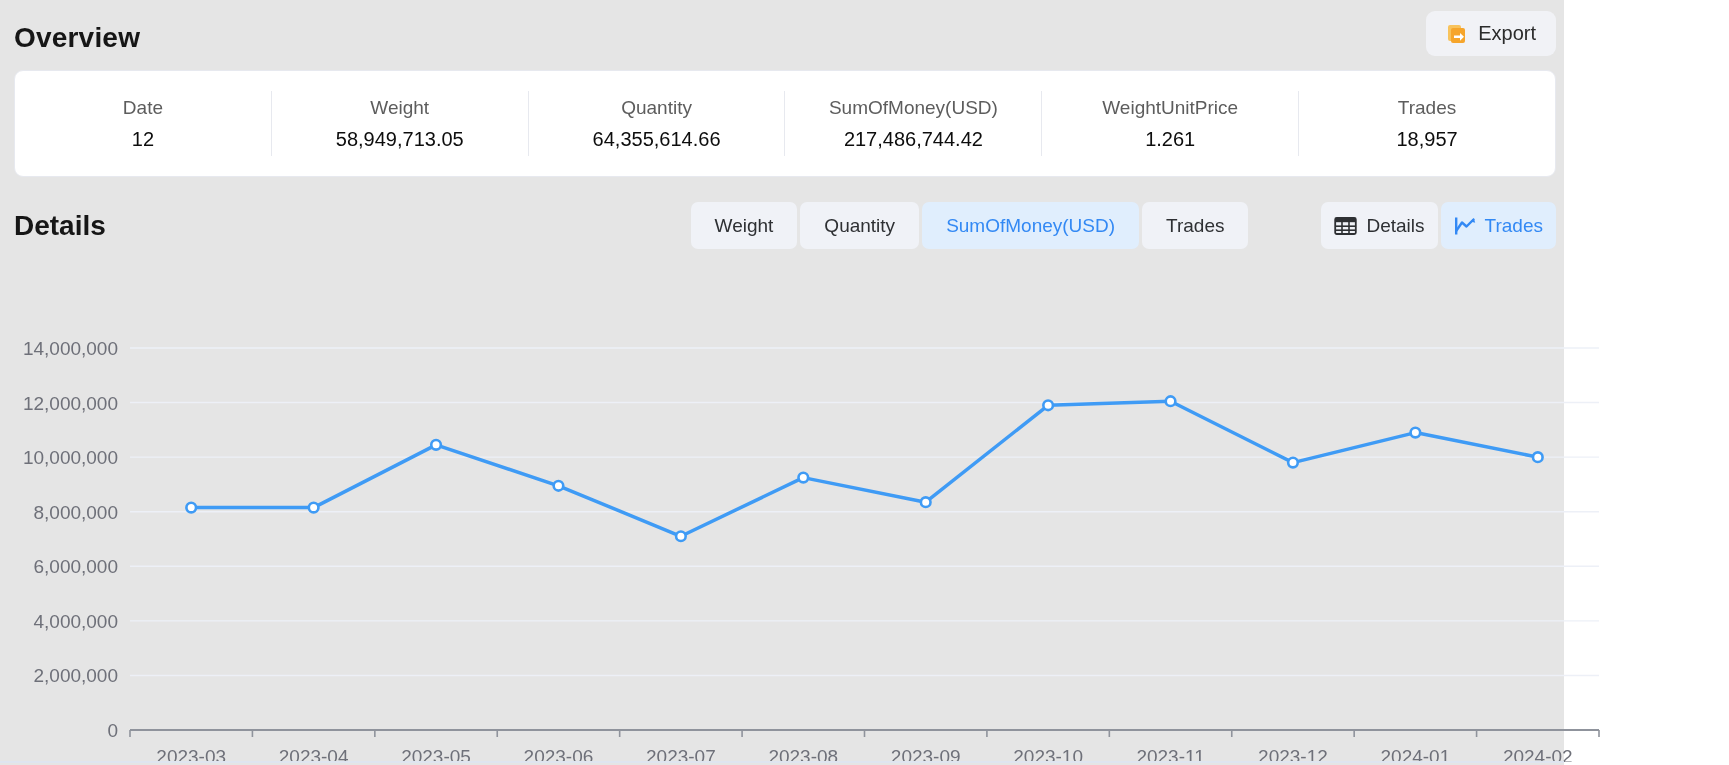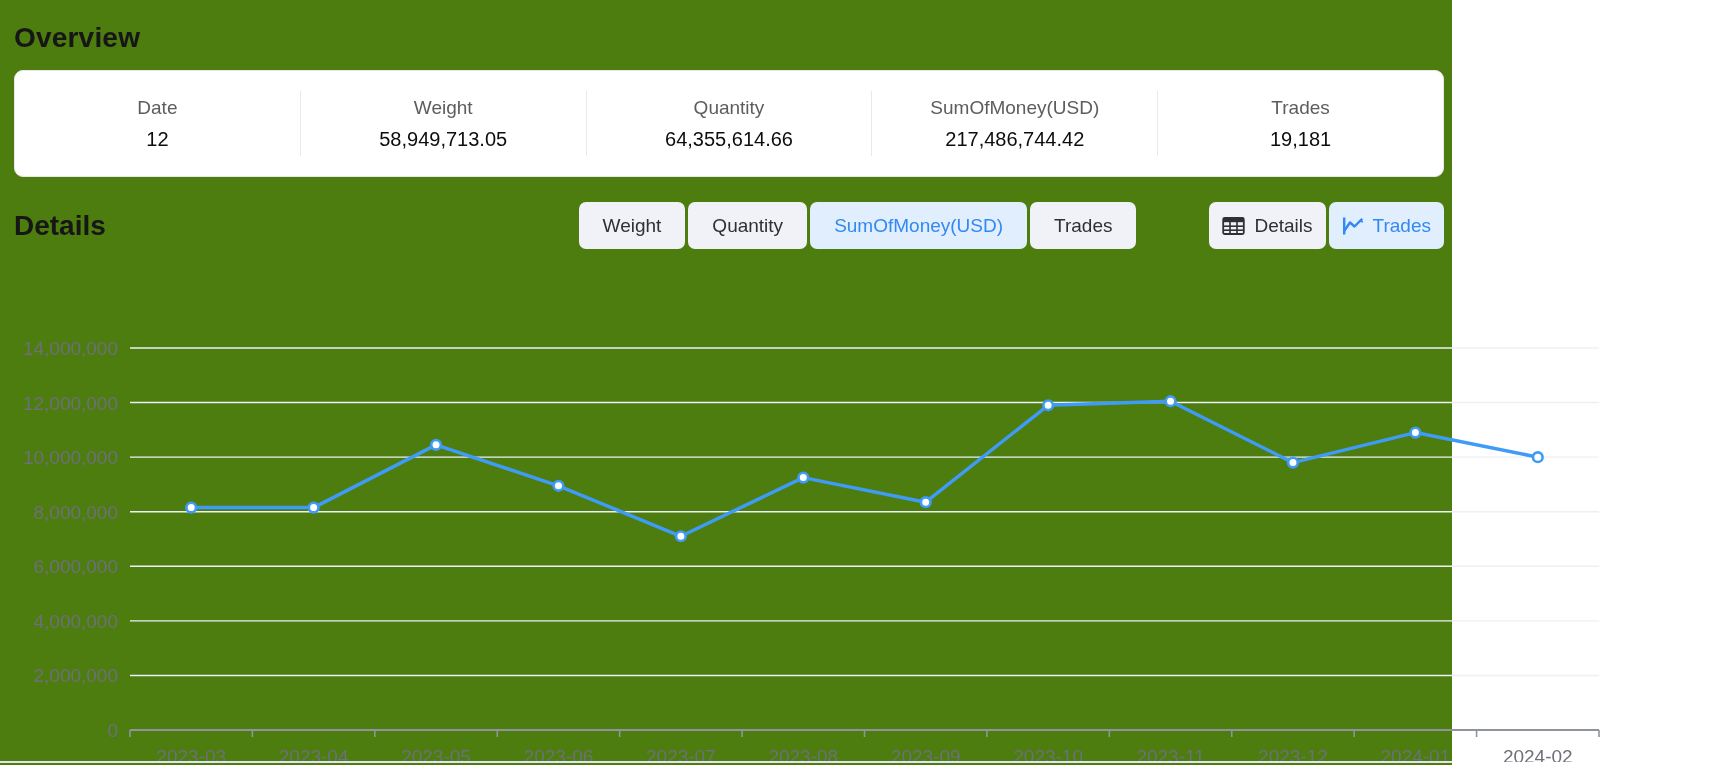"Overview" .page { background: #4d7c0f -> #e5e5e5; width: 1452px -> 1564px }
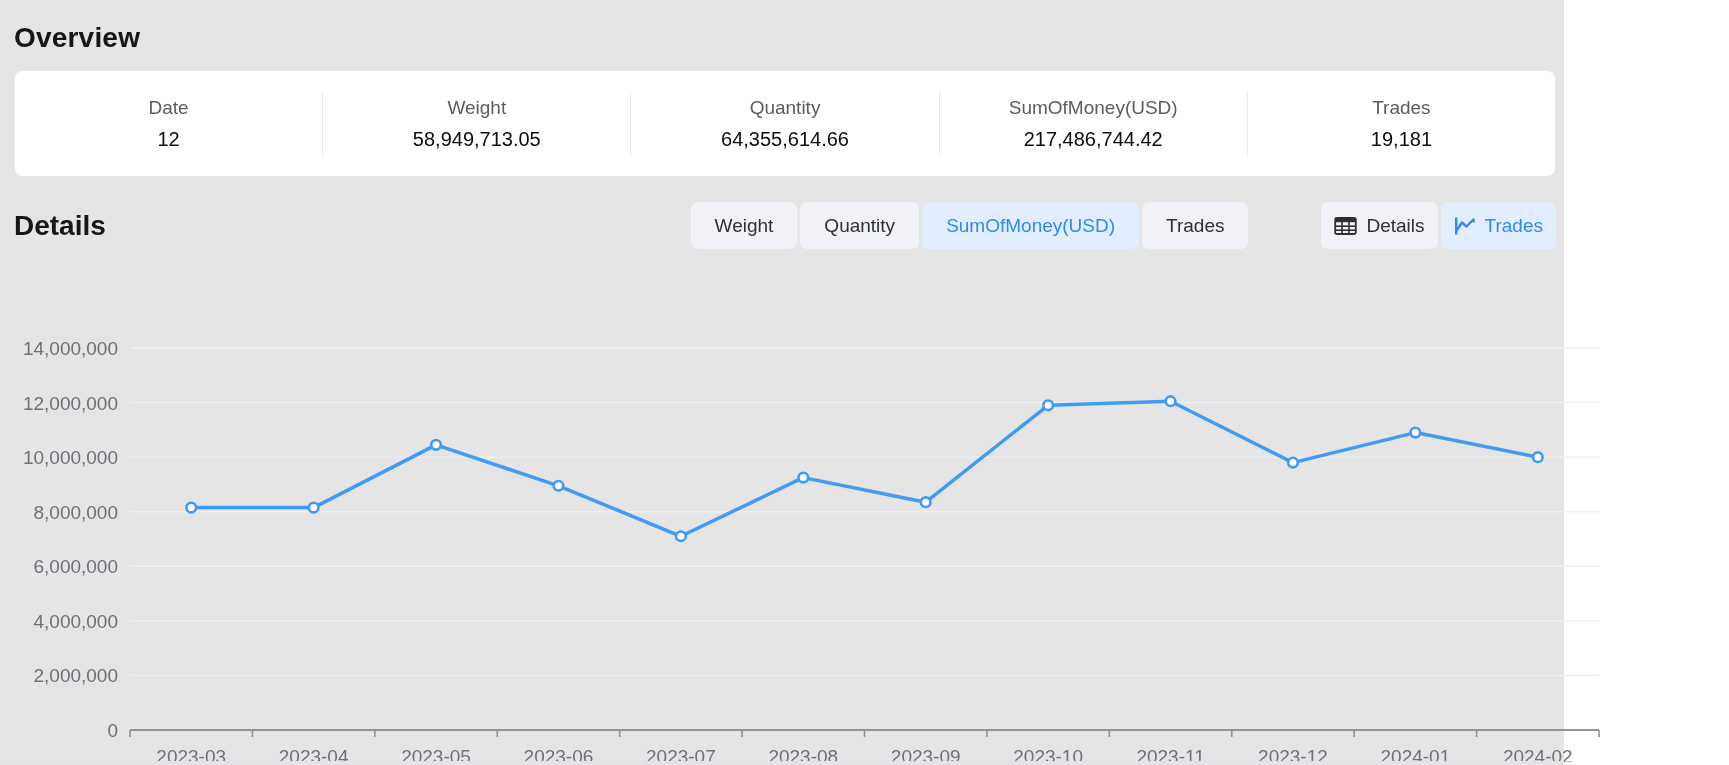"Export" button.export-btn { html: none -> <button> <span> <svg> <rect></rect> <rect></rect> <path></path> </svg> </span> <span>Export</span> </button> }
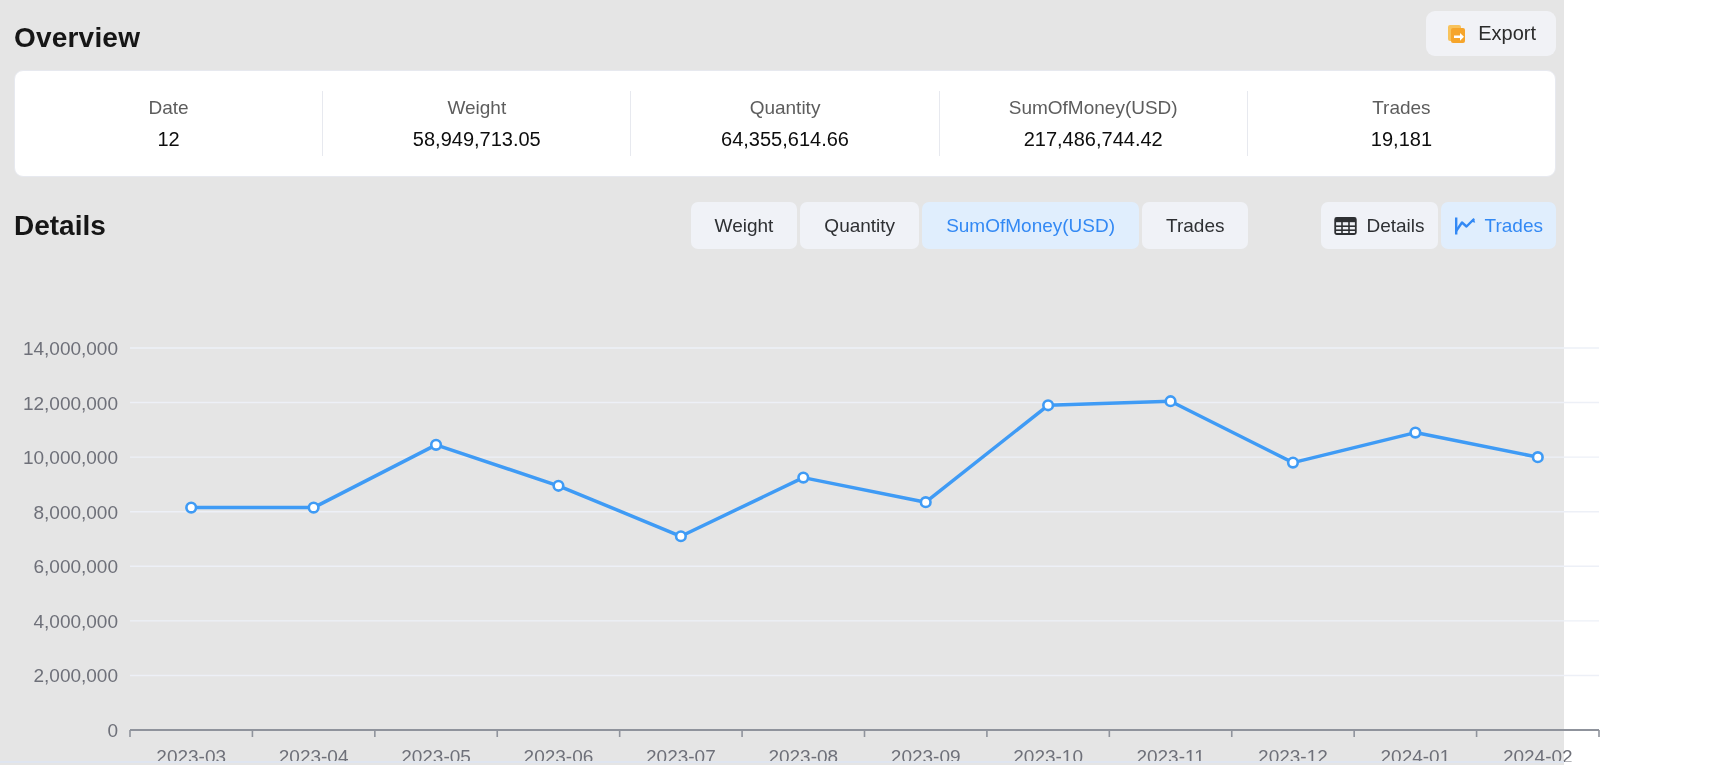"WeightUnitPrice" div.stat { html: none -> <div> <div>WeightUnitPrice</div> <div>1.261</div> </div> }
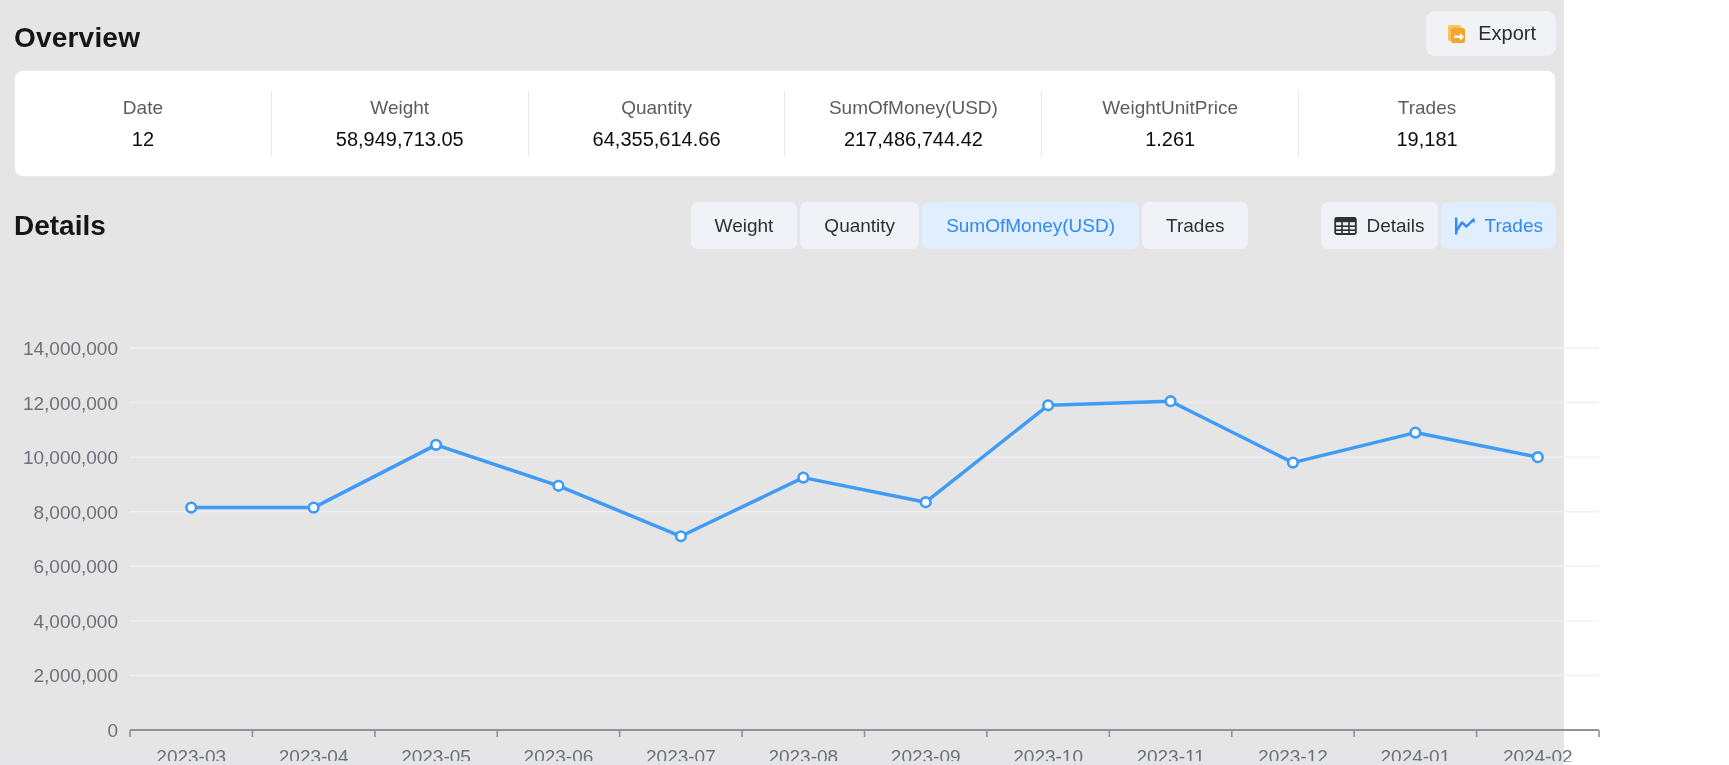"19,181" div.stat-value { text: 19,181 -> 18,957 }
